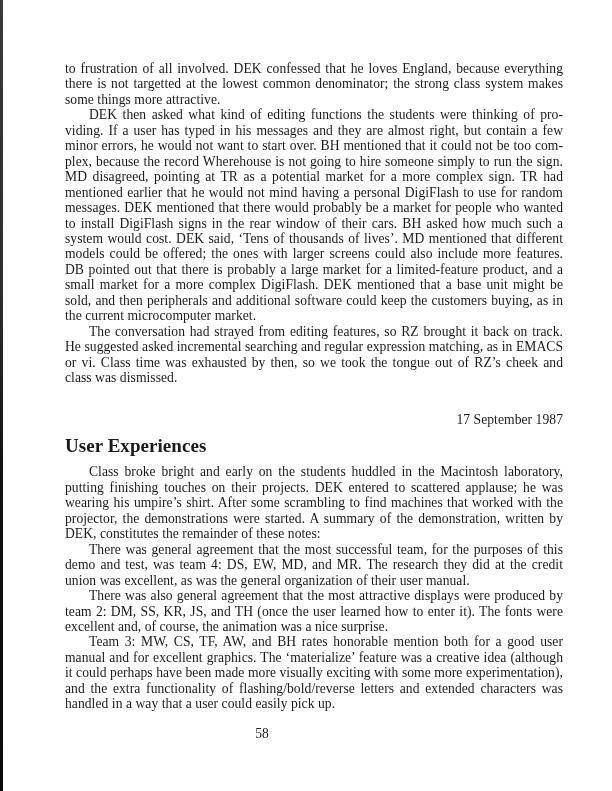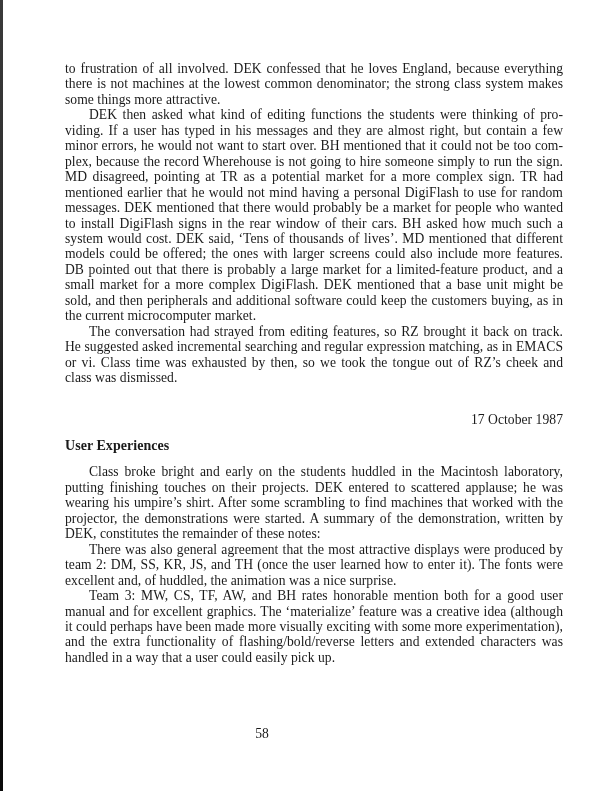"to frustration of all involved." p.para { text: machines -> targetted }
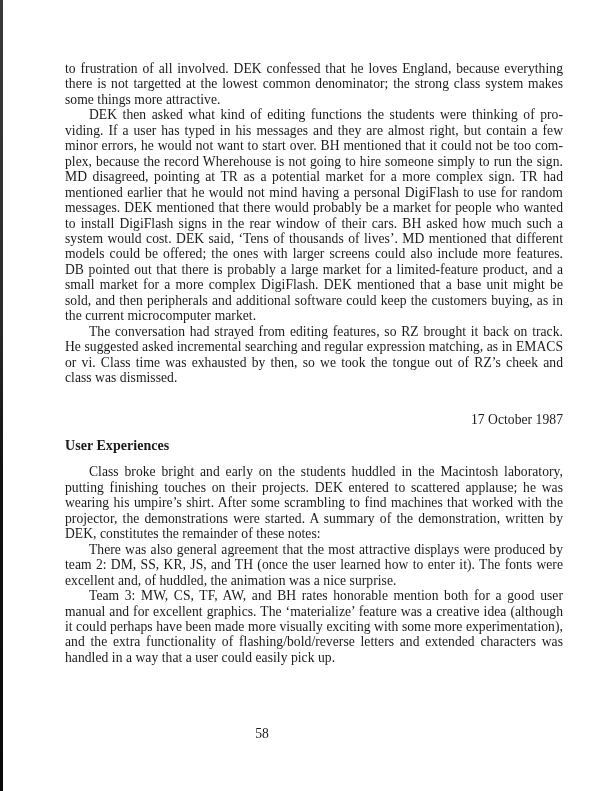"17 October 1987" p.date { text: October -> September }
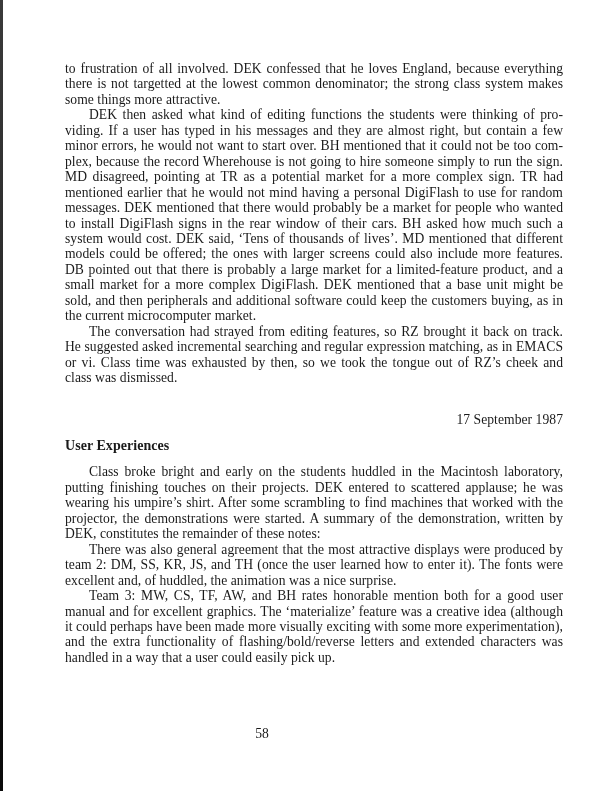"User Experiences" .section-heading { font-size: 14px -> 19px }
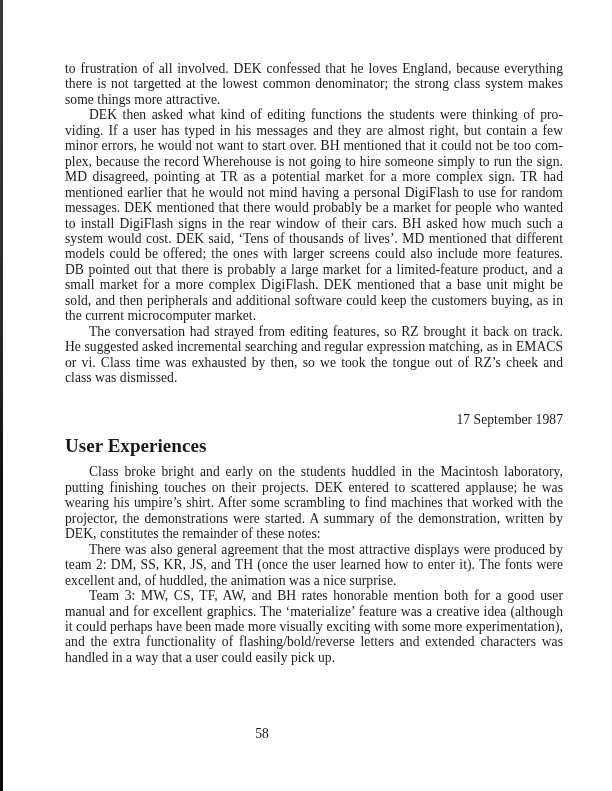"There was general agreement that" p.para { html: none -> <p>There was general agreement that the most successful team, for the purposes of this demo and test, was team 4: DS, EW, MD, and MR. The research they did at the credit union was excellent, as was the general organization of their user manual.</p> }
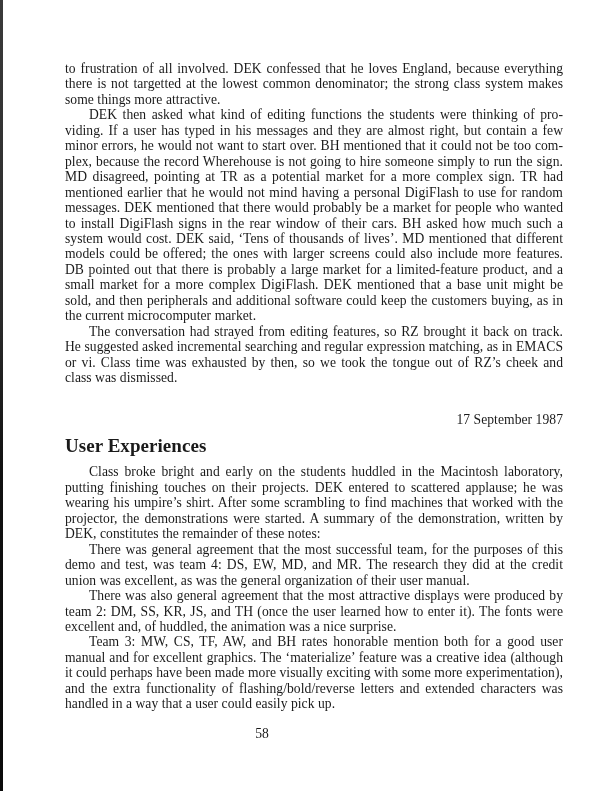"There was also general agreement" p.para { text: huddled -> course }
